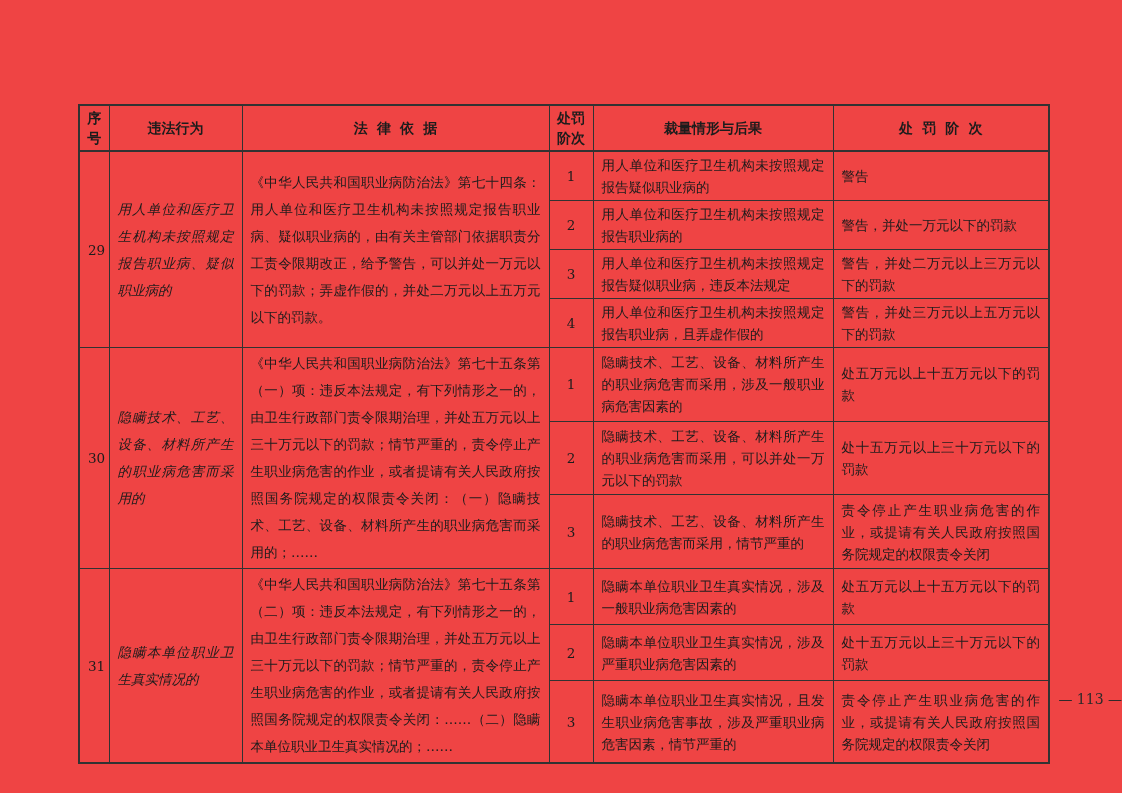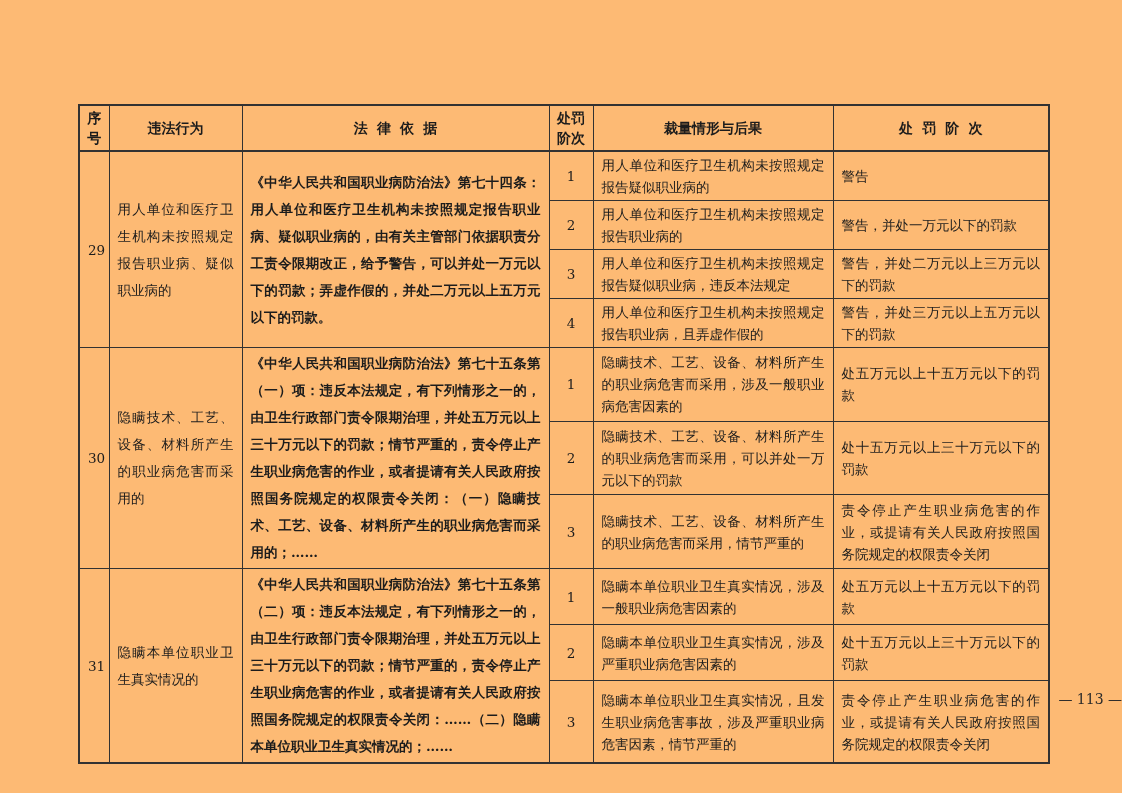"序号" .page { background: #fdba74 -> #ef4444 }
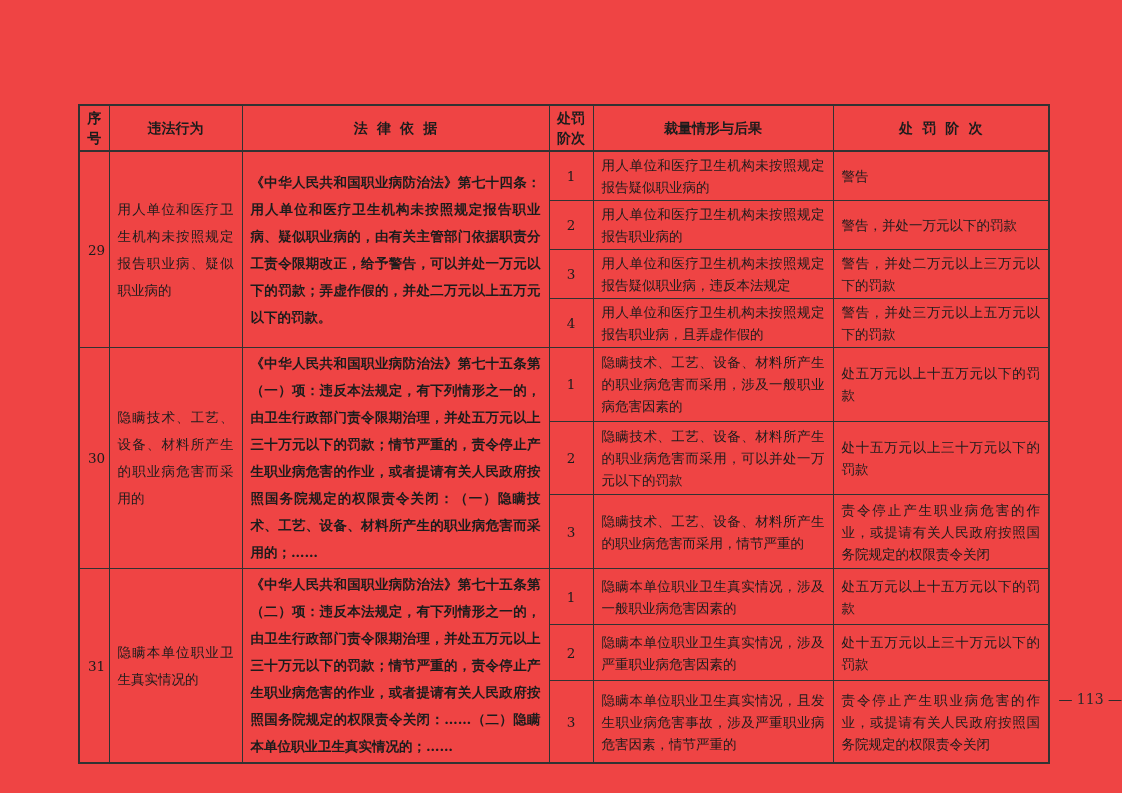"《中华人民共和国职业病防治法》第七十四条：用人单位和医疗卫生机构未按照规定报告职" .cell-legal { font-weight: bold -> none }
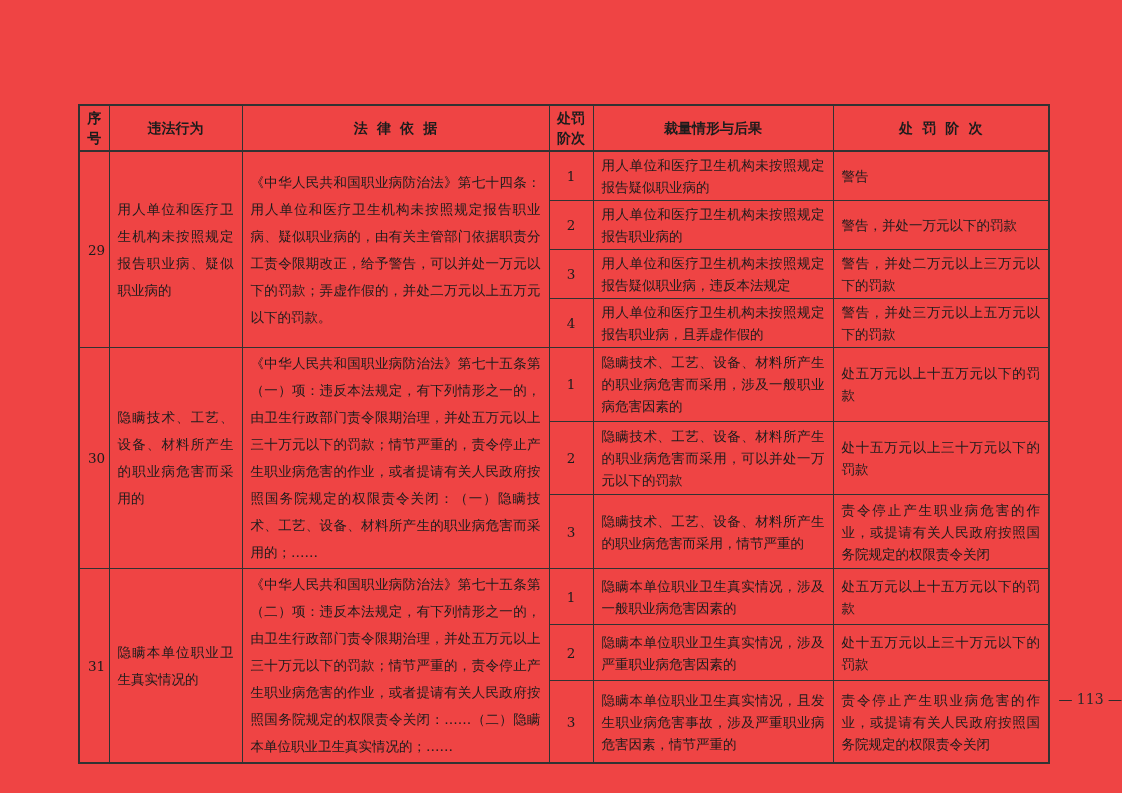"用人单位和医疗卫生机构未按照规定报告职业病、疑似职业病的" .cell-violation { font-style: none -> italic }
